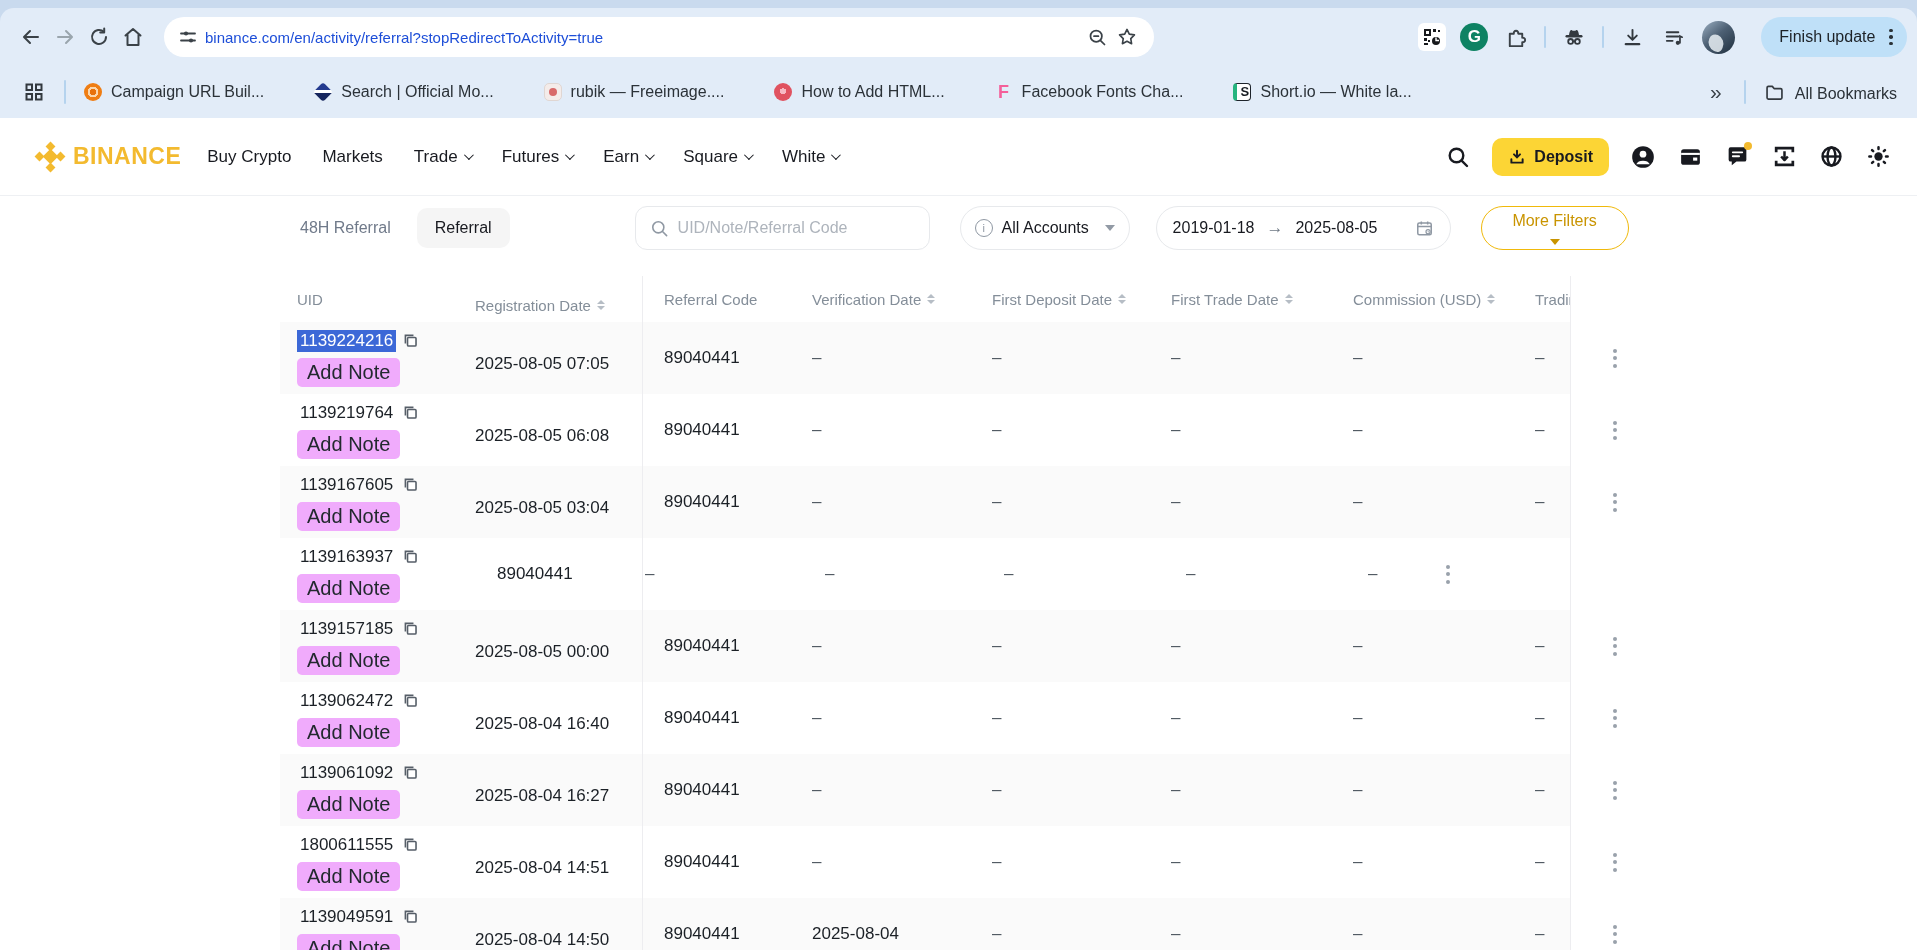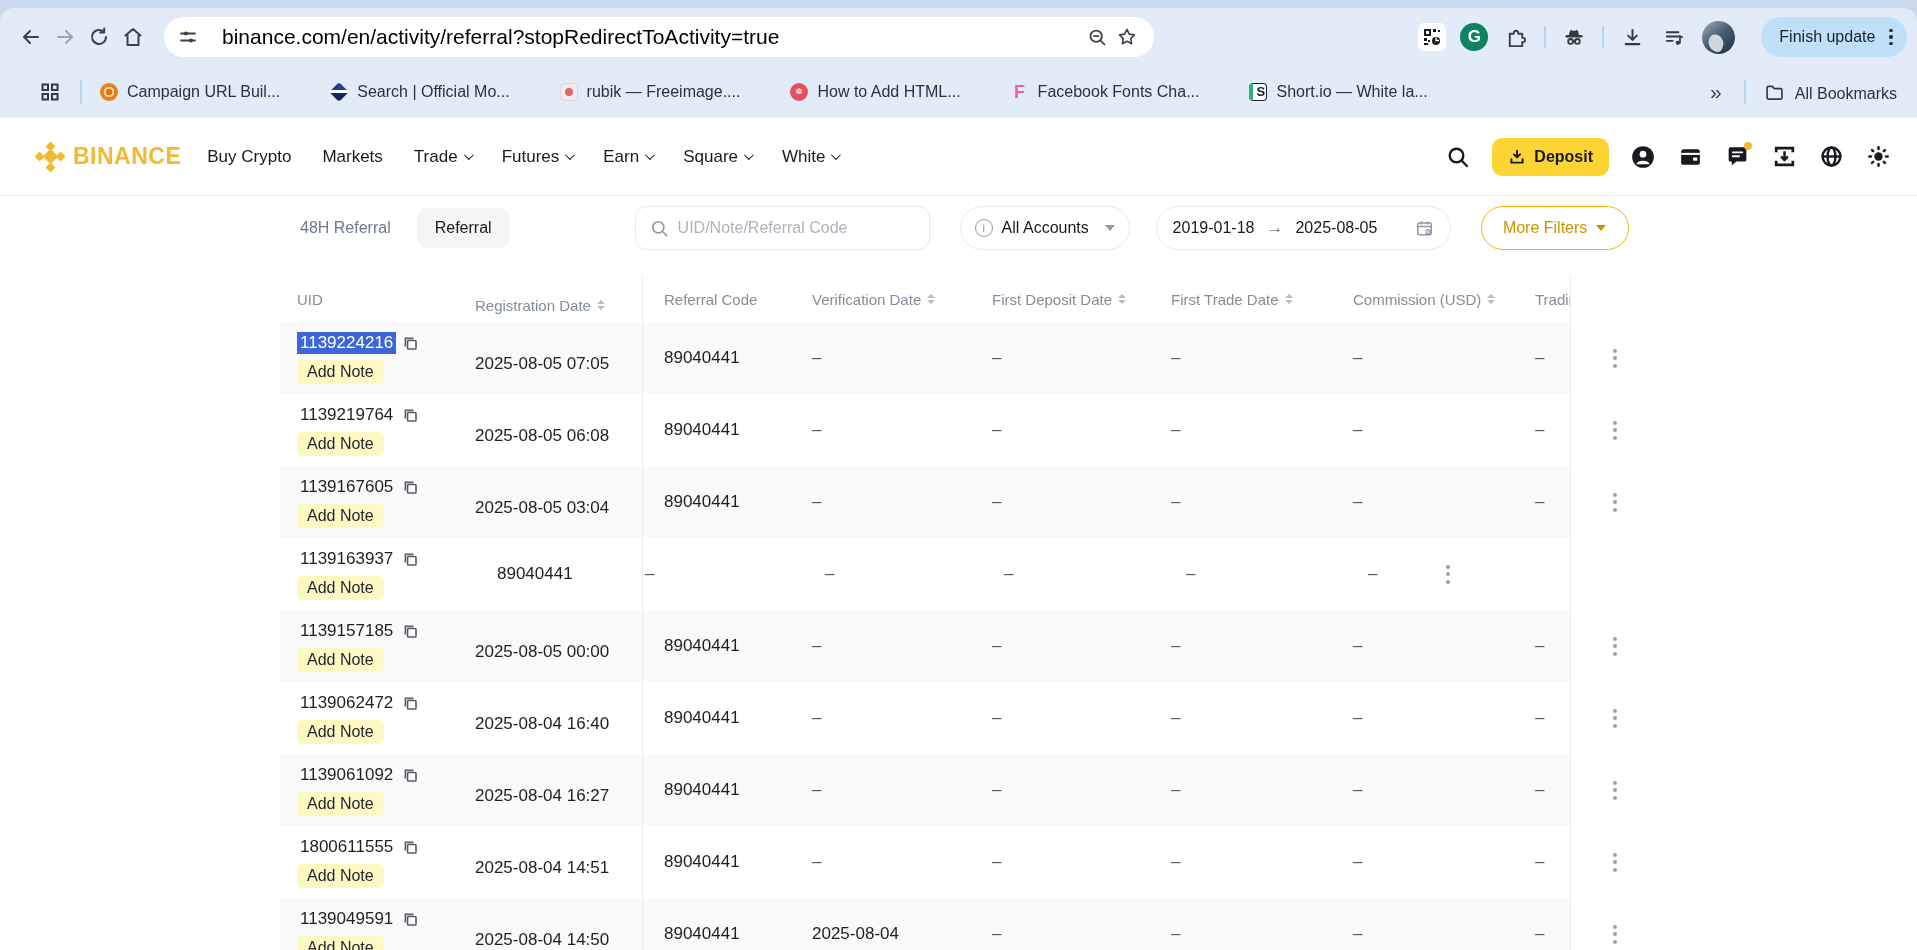"binance.com/en/activity/referral?stopRed" .url-text { color: #000000 -> #1d4ed8; font-size: 21px -> 15px; margin-left: 24px -> 7px }
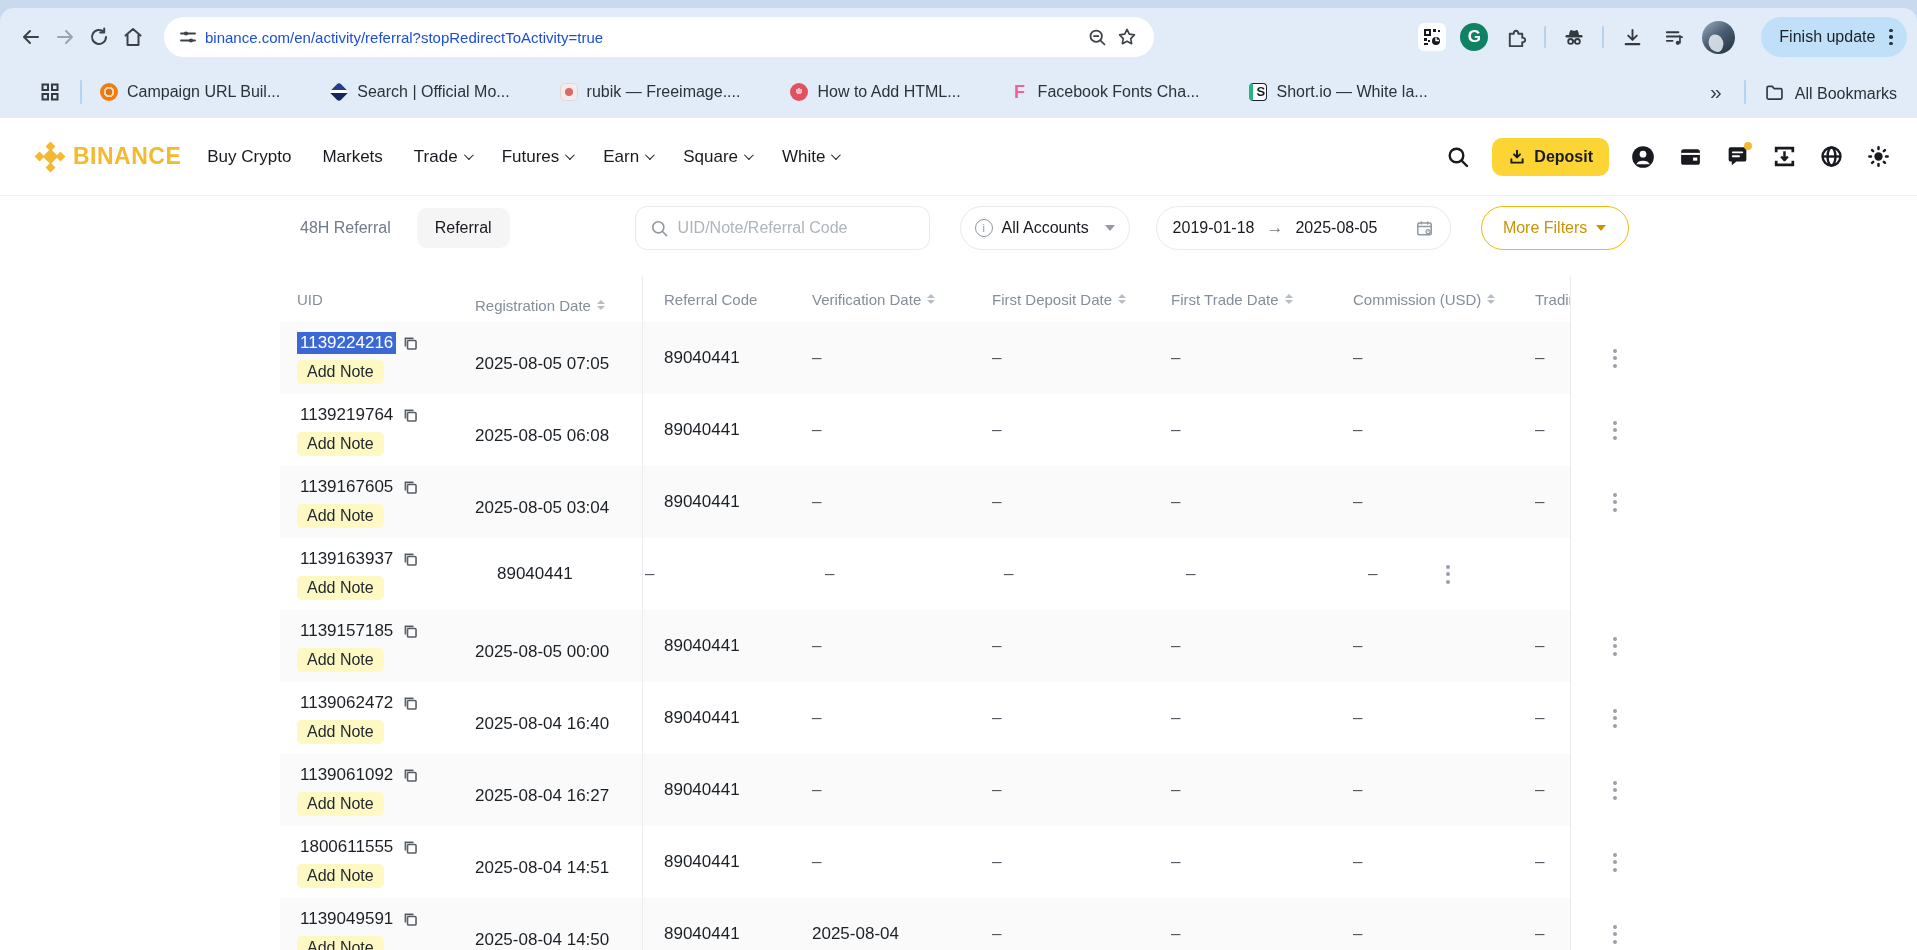"Campaign URL Buil..." .bookmarks { padding: 0 20px 0 36px -> 0 20px 0 20px }
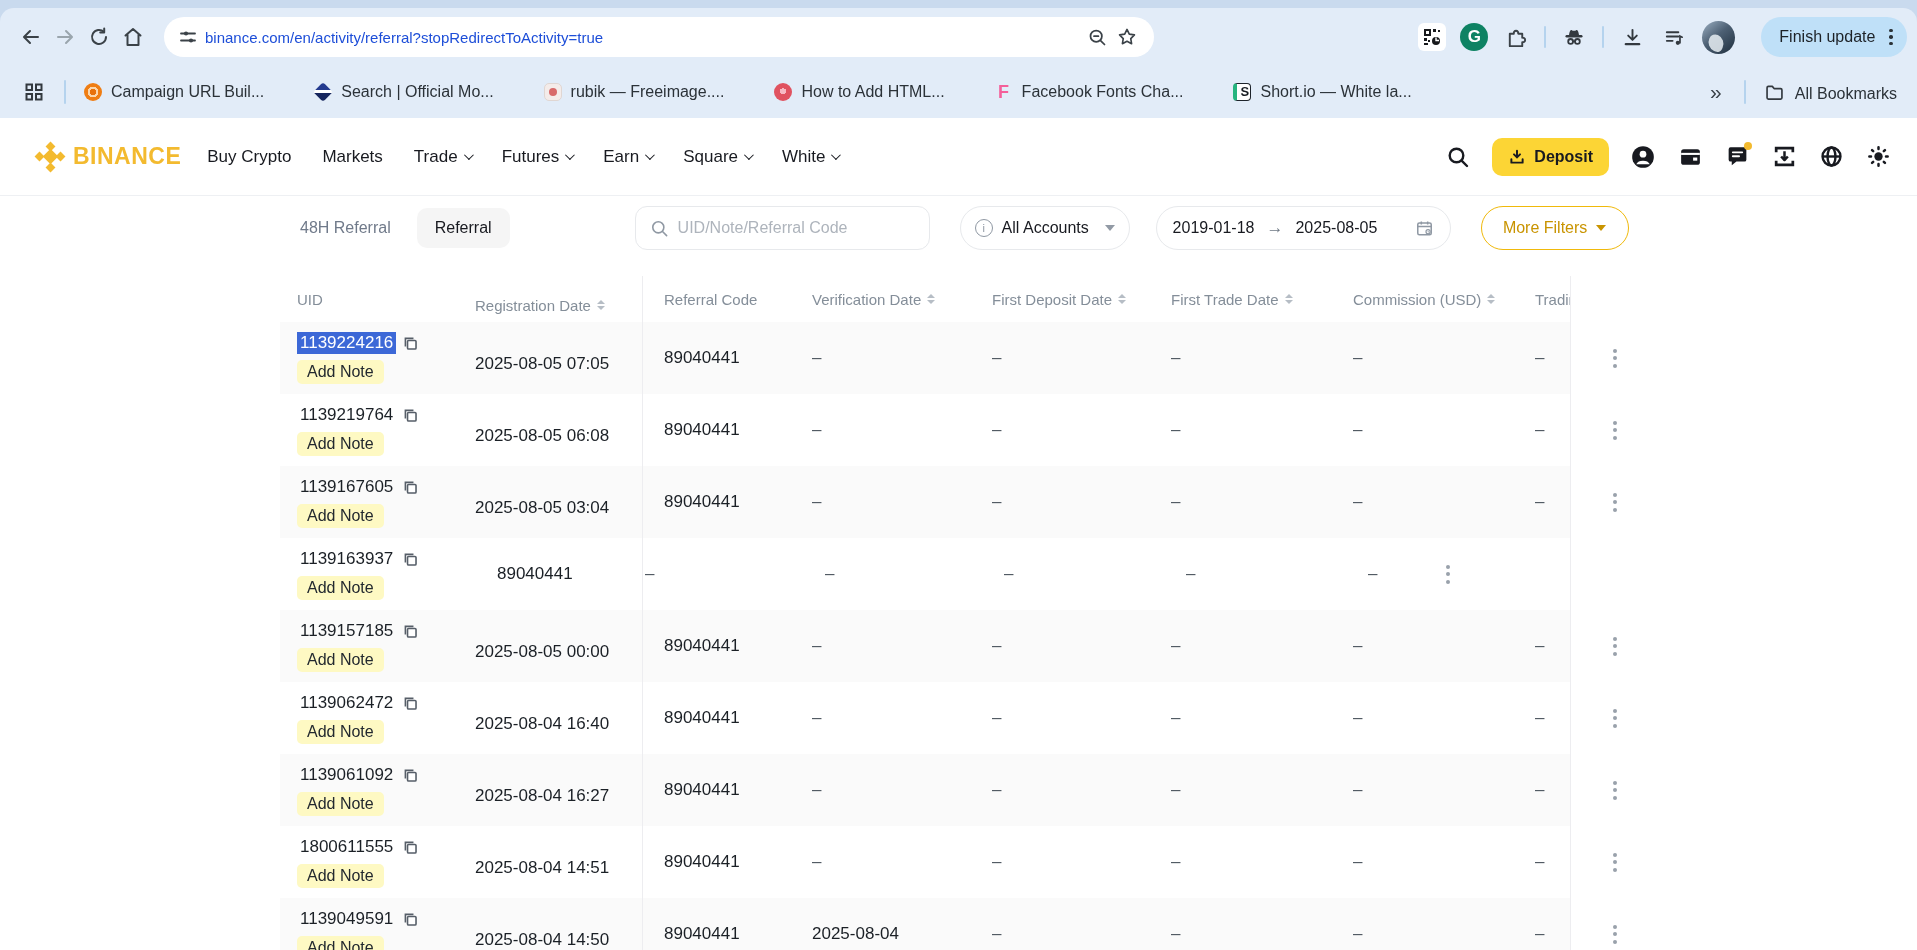"More Filters" .more-filters { flex-direction: none -> column }
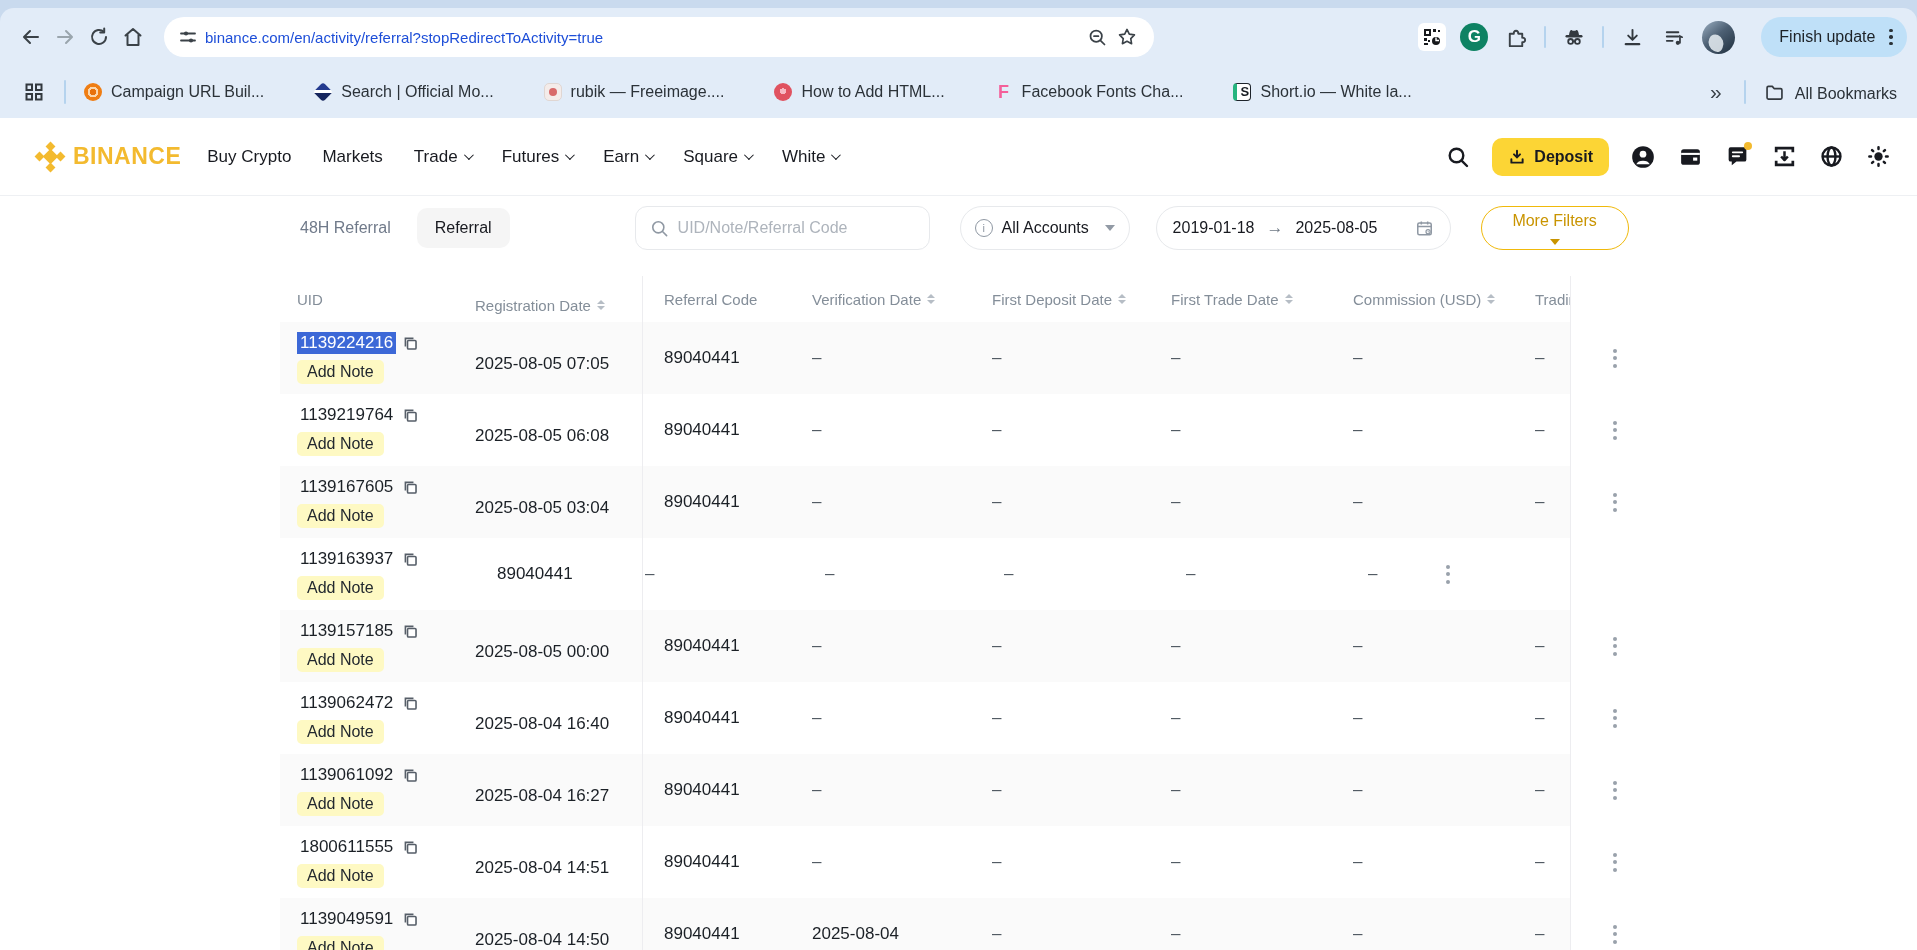"Add Note" .add-note { background: #fef9c3 -> #f0abfc; font-size: 16px -> 20px }
